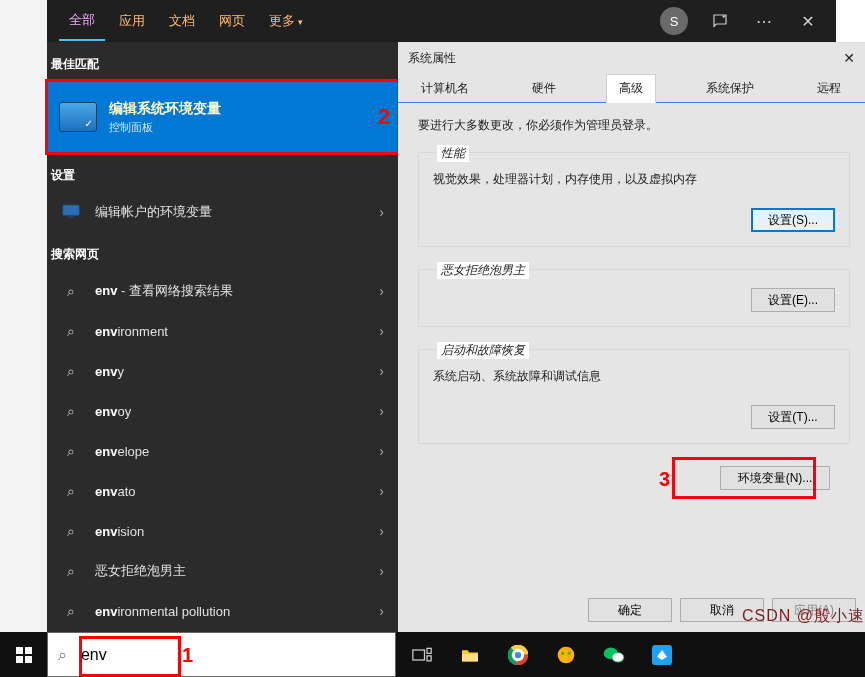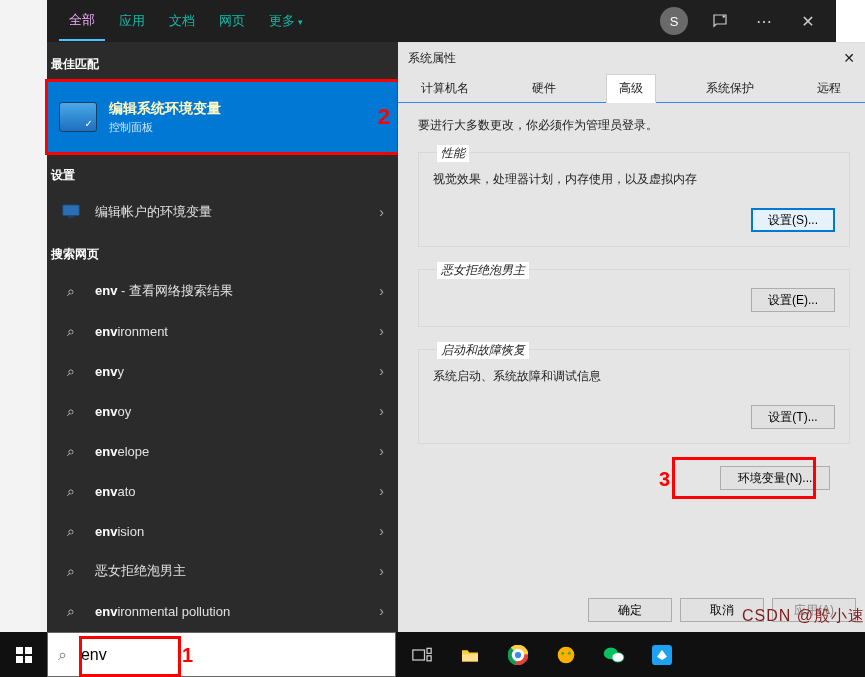"应用" .search-tab { color: #14b8a6 -> #fdba74 }
